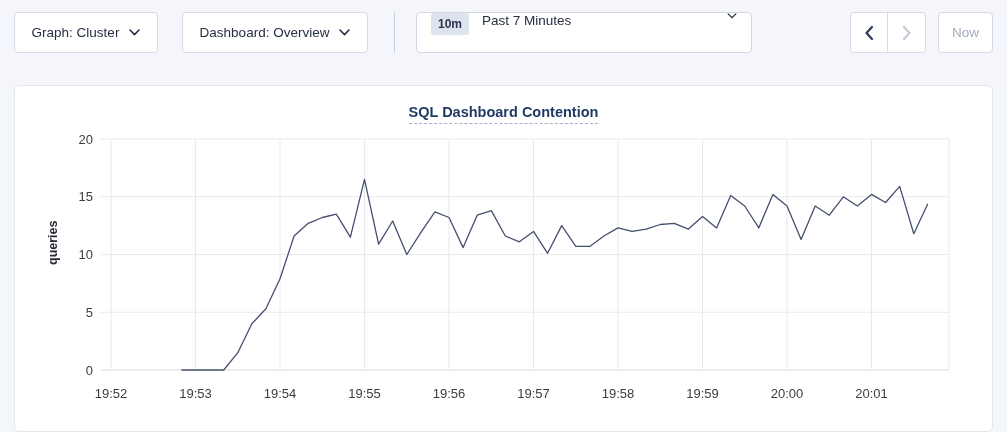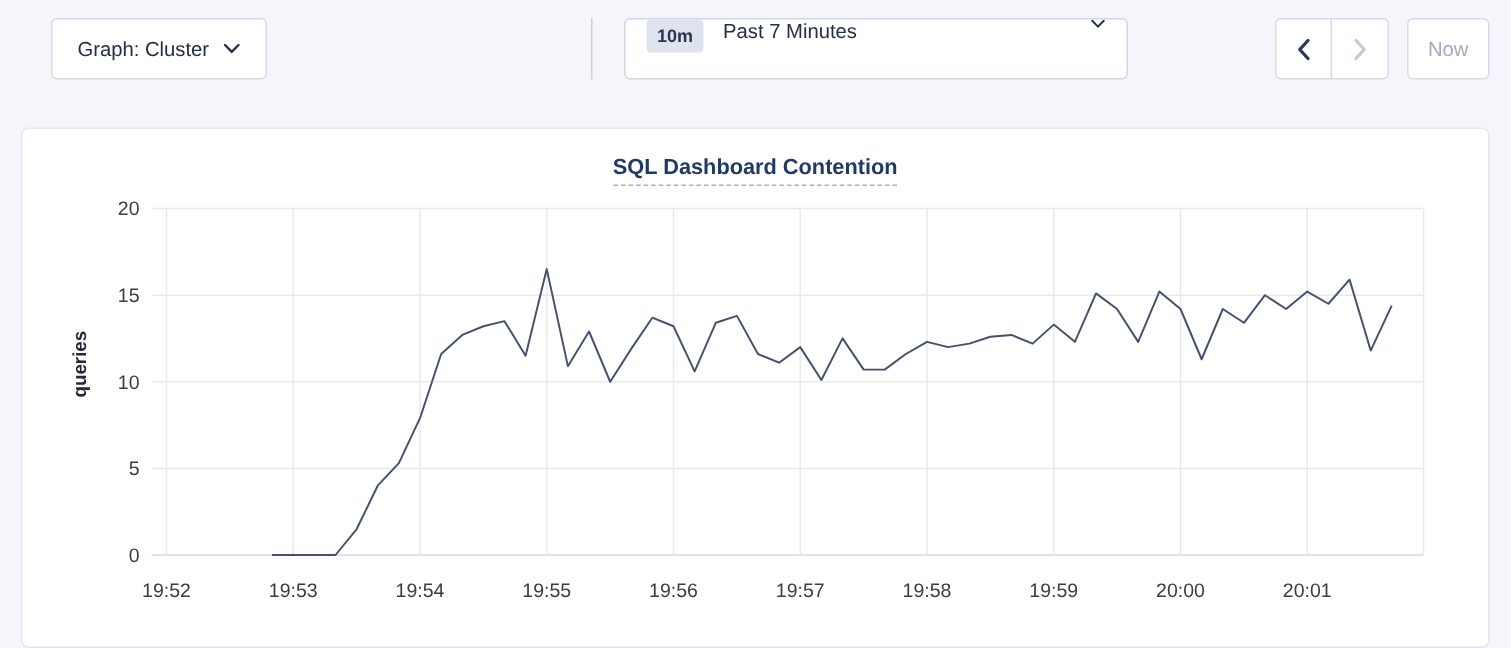"Graph: Cluster" div.btn { margin-left: 20px -> none }
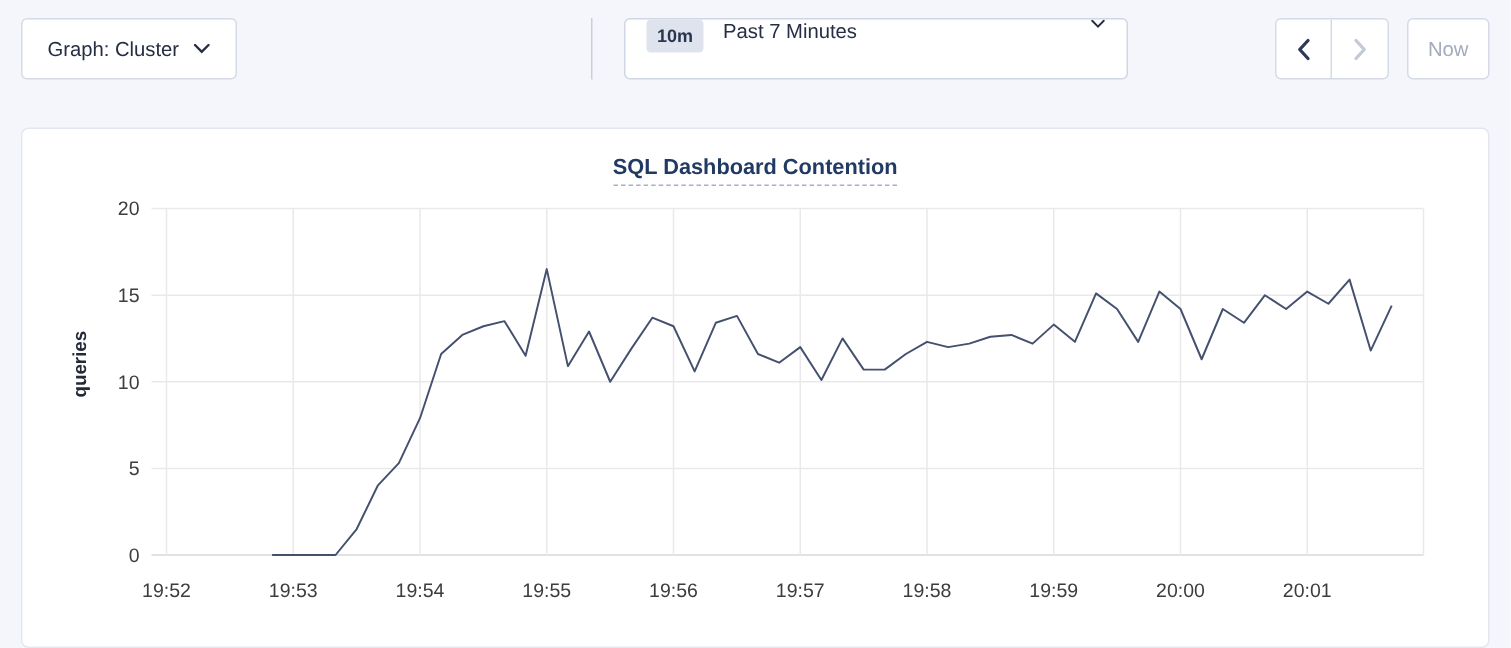"Dashboard: Overview" div.btn { html: none -> <div> <span>Dashboard: Overview</span> <svg> <path></path> </svg> </div> }
